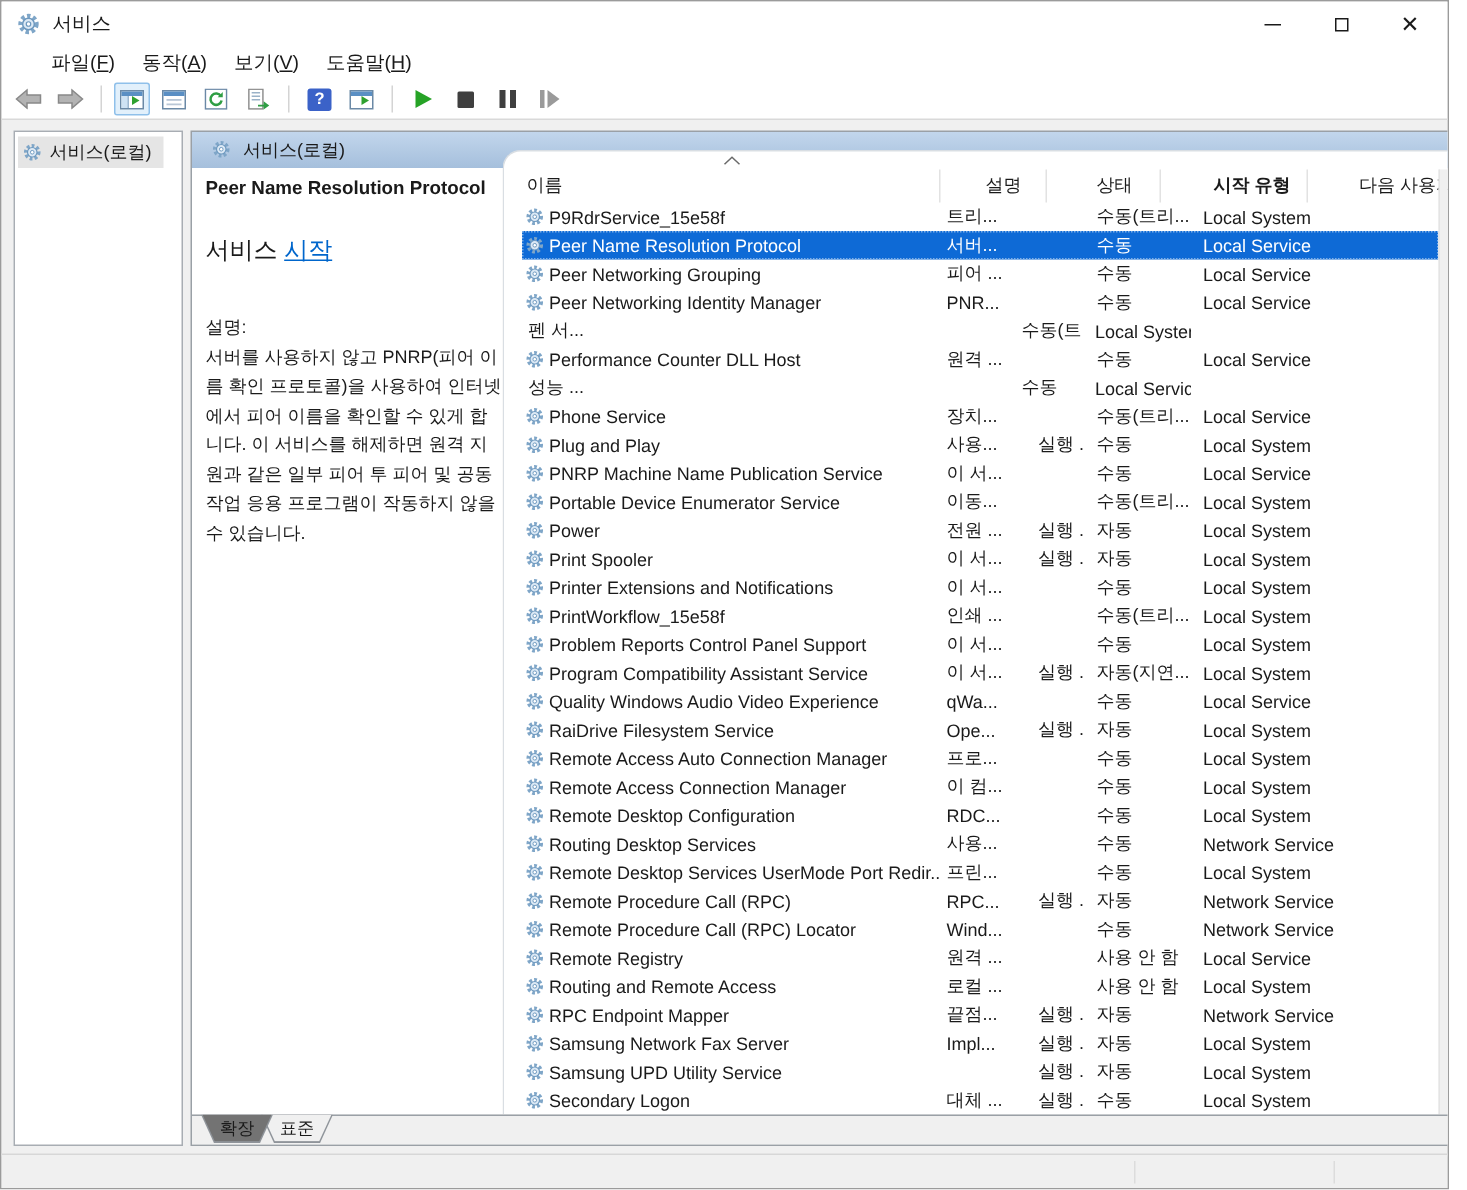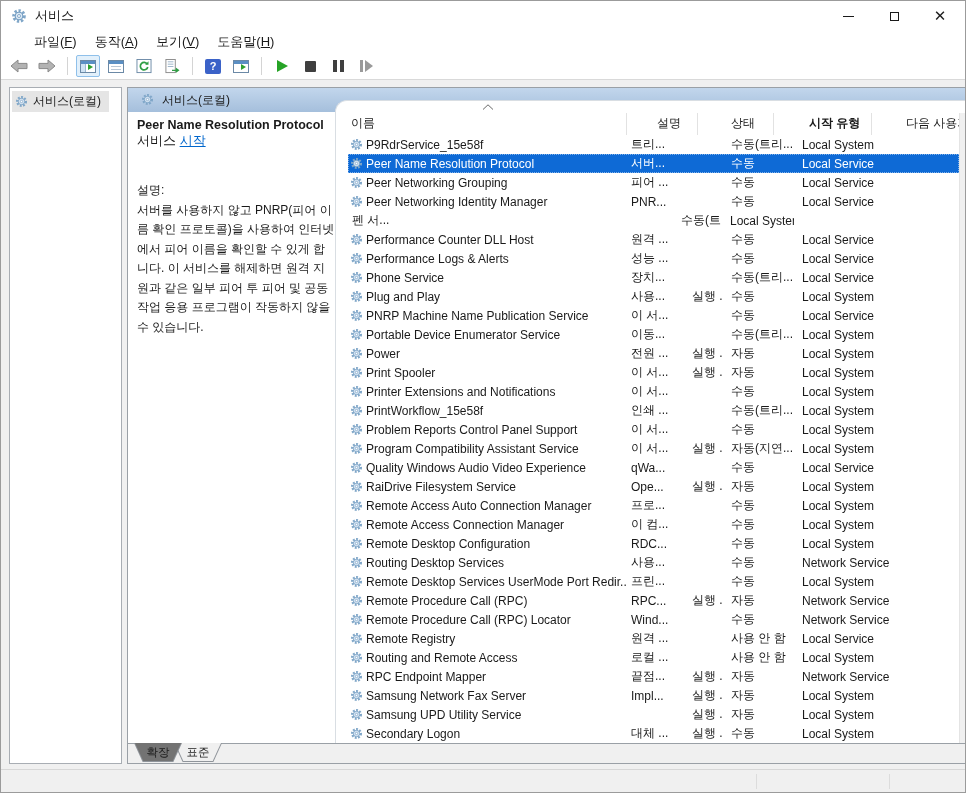"서비스 시작" .svc-action { font-size: 13px -> 16px; margin-top: none -> 25px }
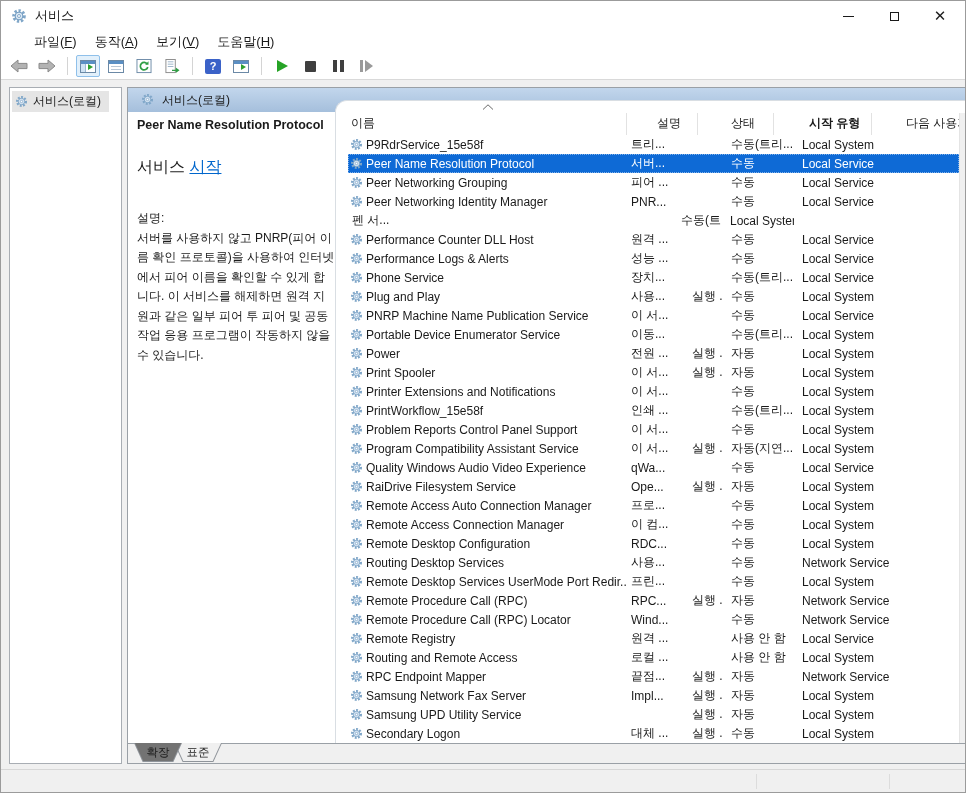"Performance Logs & Alerts" div.cell { html: <div> <span><svg> <circle></circle> <circle></circle> <circle></circle> </svg></span> <span>Performance Logs &amp; Alerts</span> </div> -> none }
